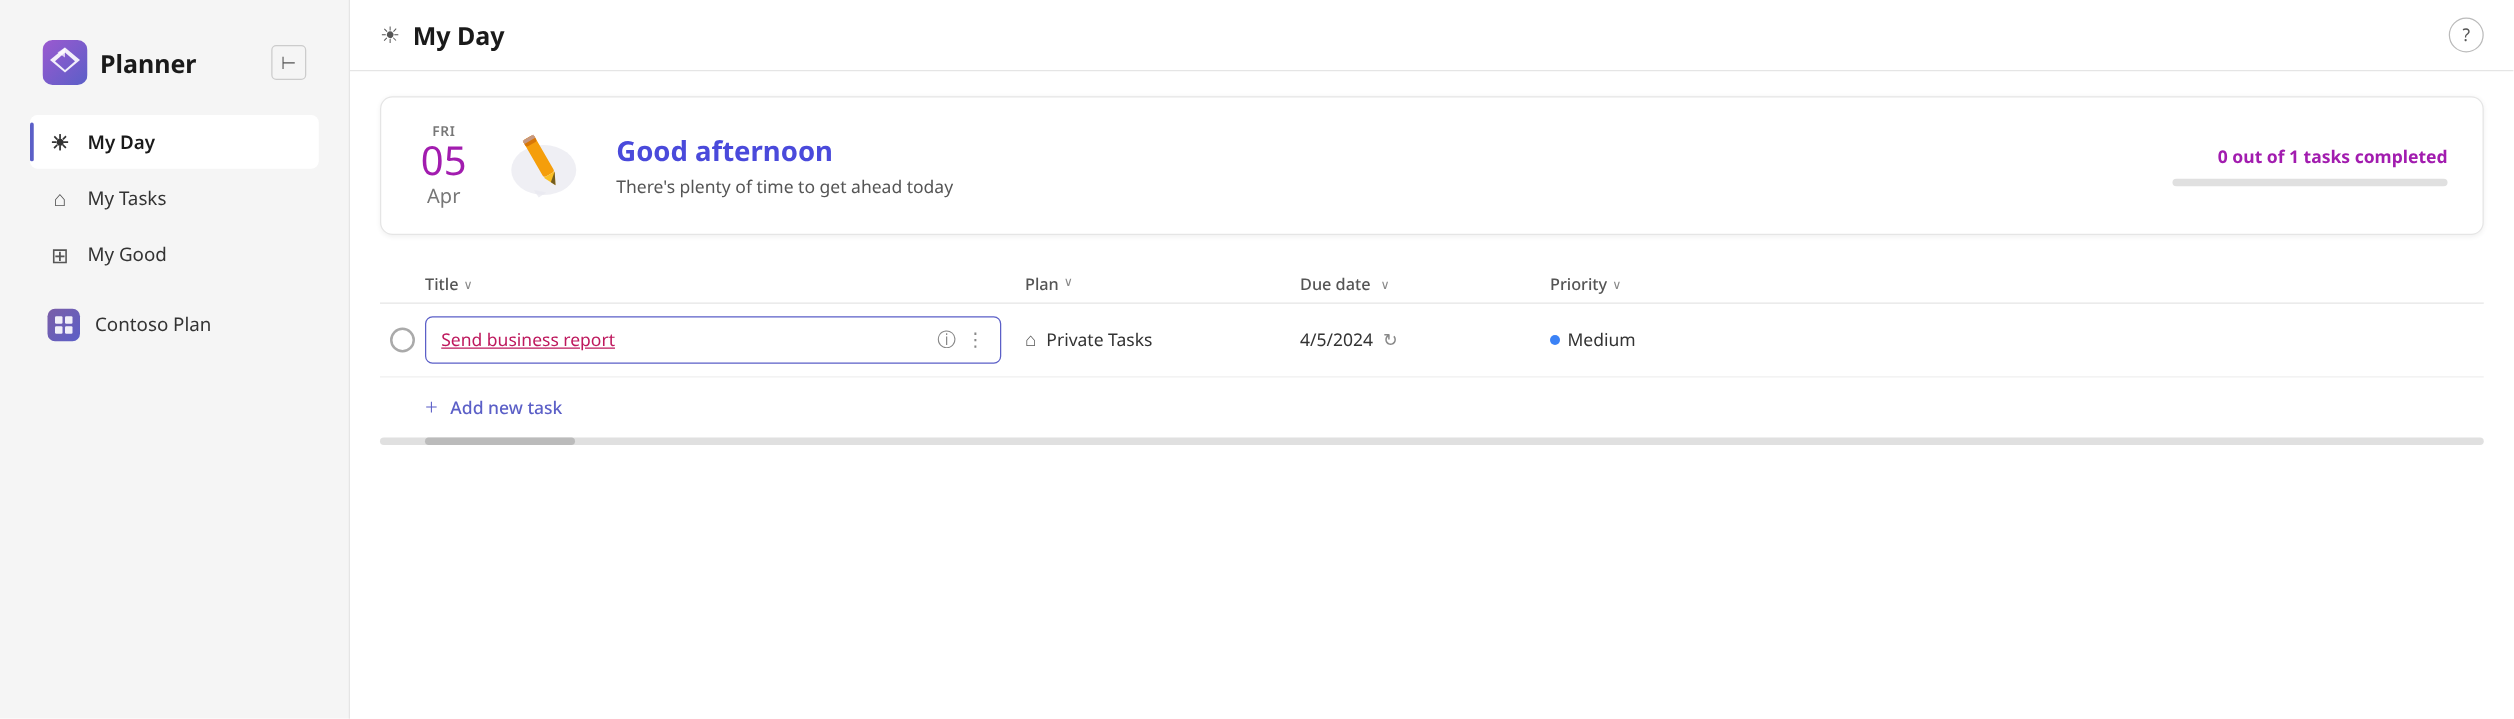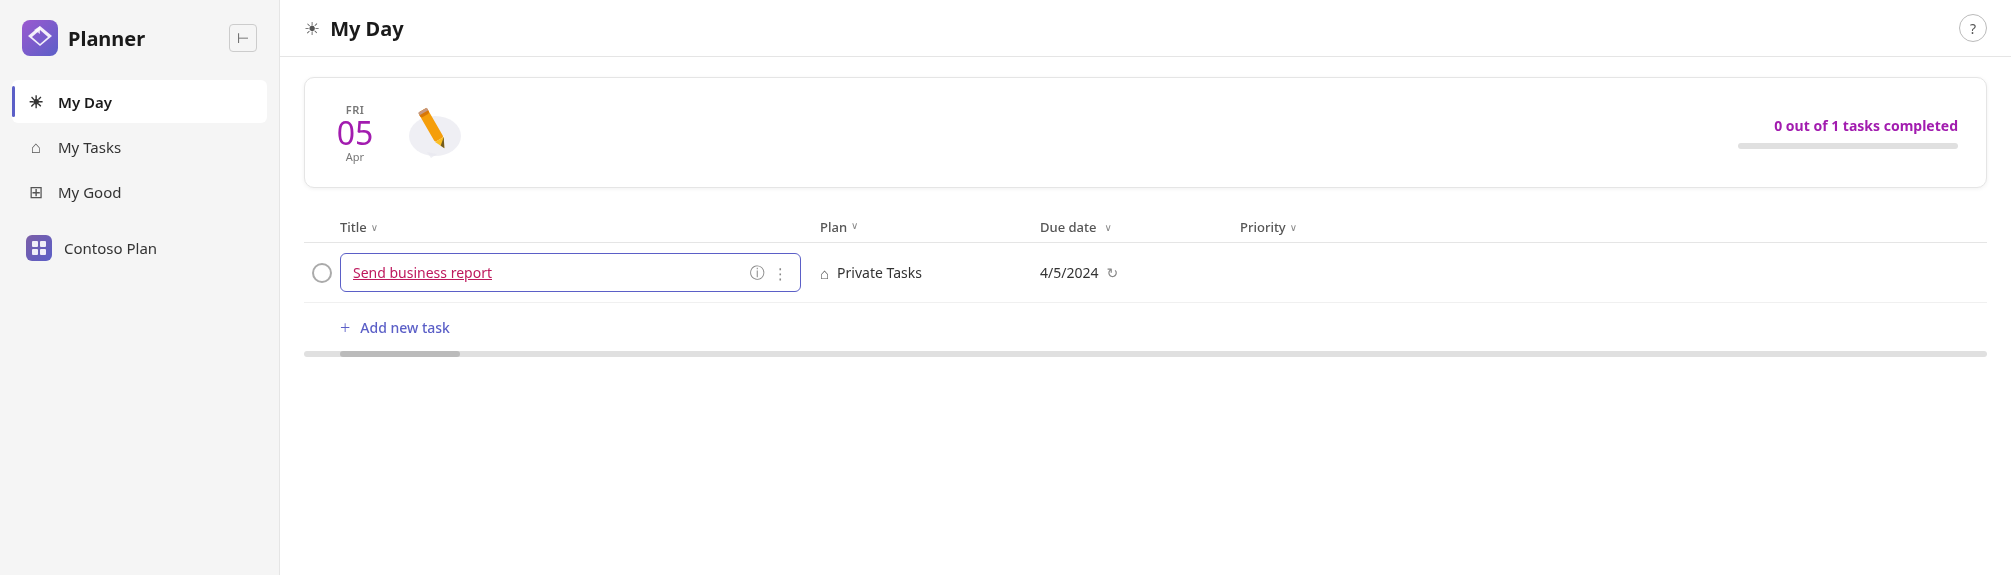"Planner" .sidebar { padding: 4px -> 16px }
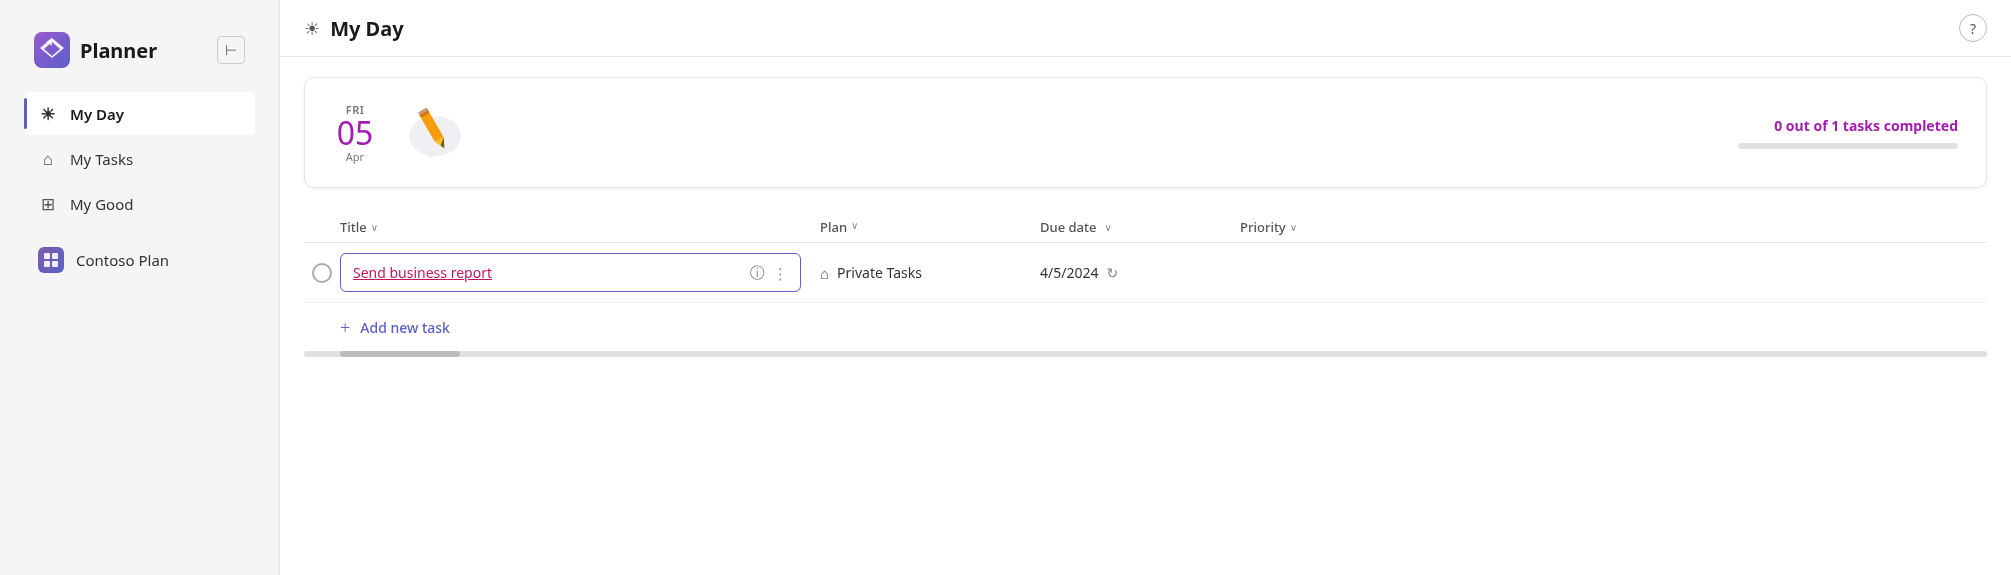"Good afternoon" div.welcome-text { html: none -> <div> <h2>Good afternoon</h2> <p>There's plenty of time to get ahead today</p> </div> }
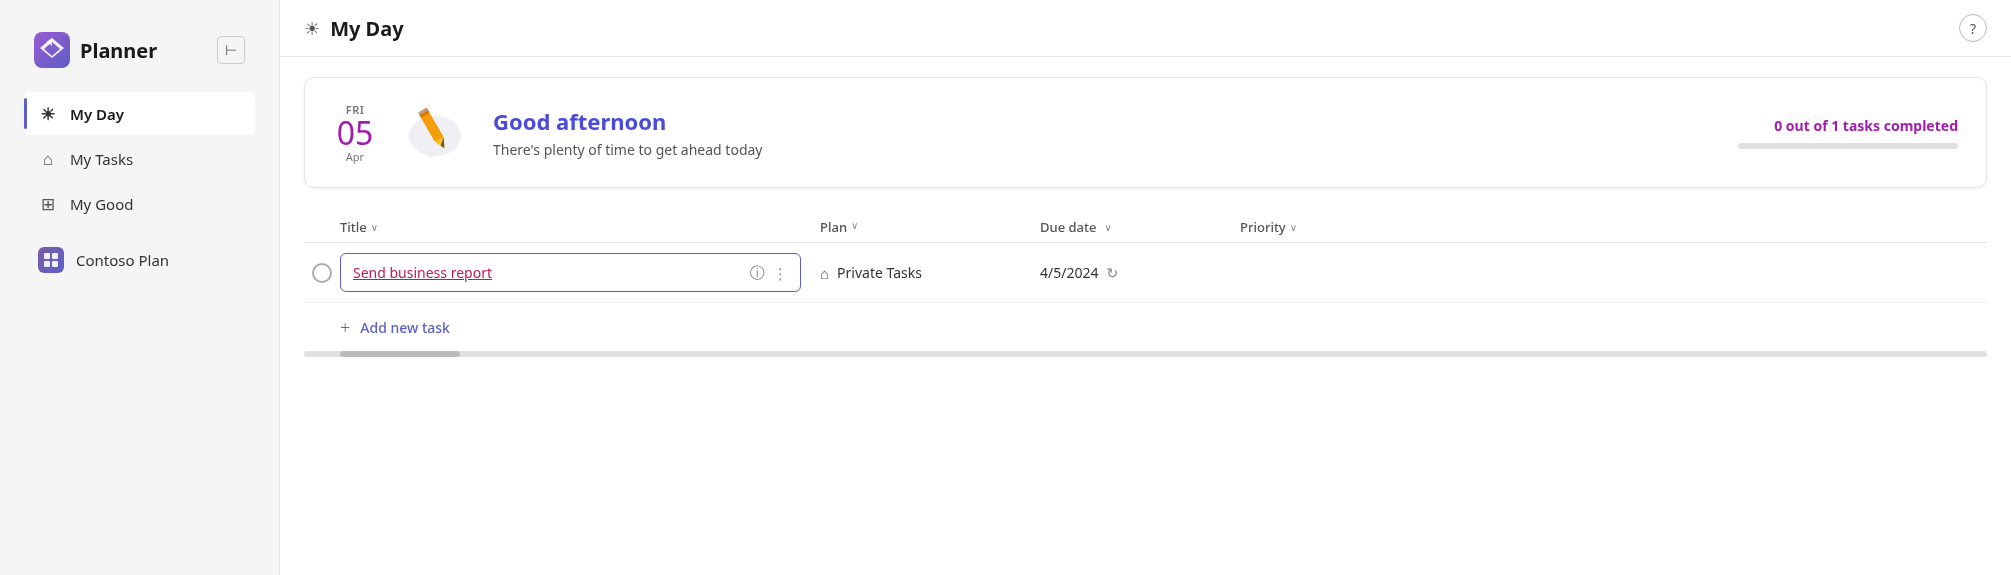"Apr" .date-month { font-size: 11px -> 16px }
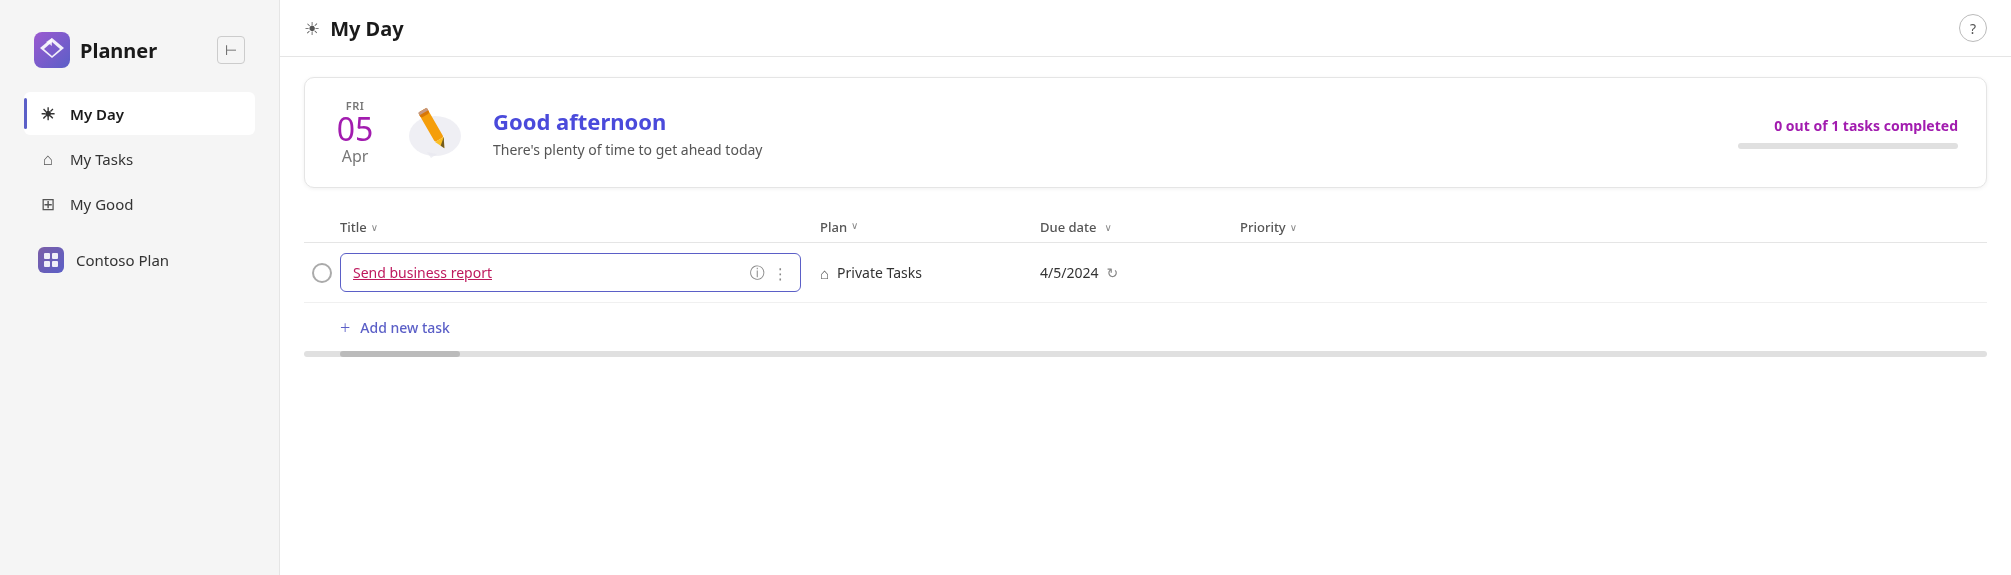"Medium" div.task-priority-cell { html: none -> <div> <span></span> <span>Medium</span> </div> }
